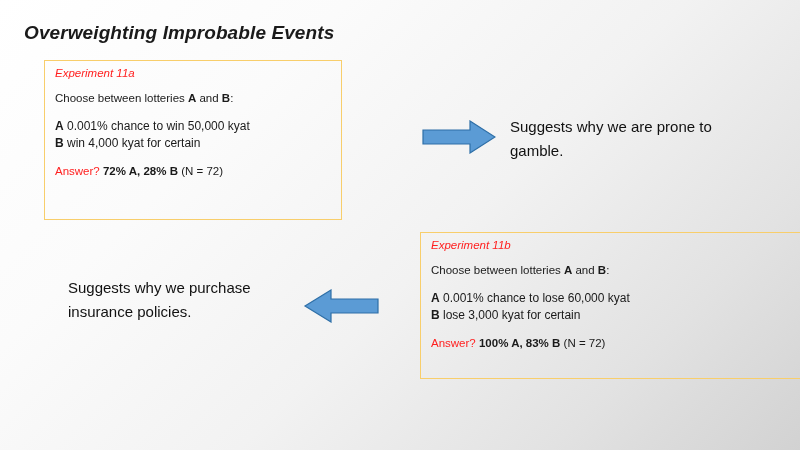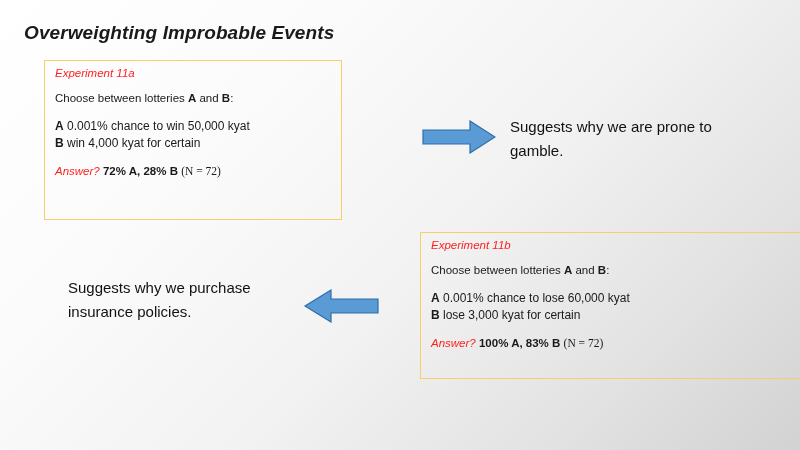"Answer?" .ans-lead { font-style: italic -> none }
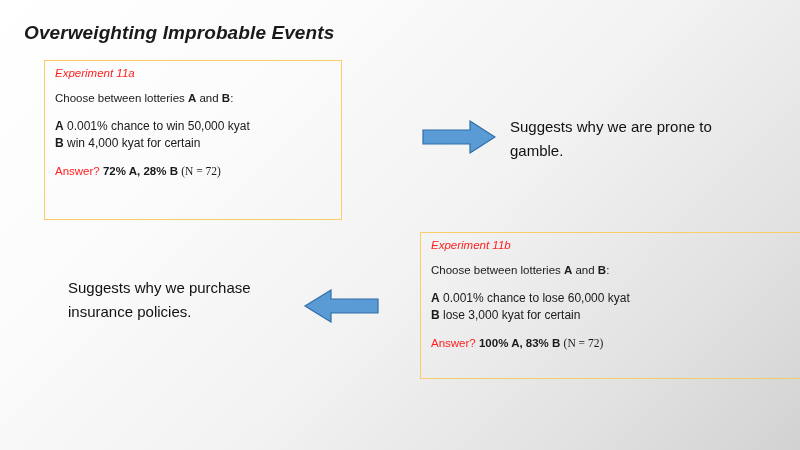"(N = 72)" .ans-n { font-family: Liberation Serif, serif -> none }
